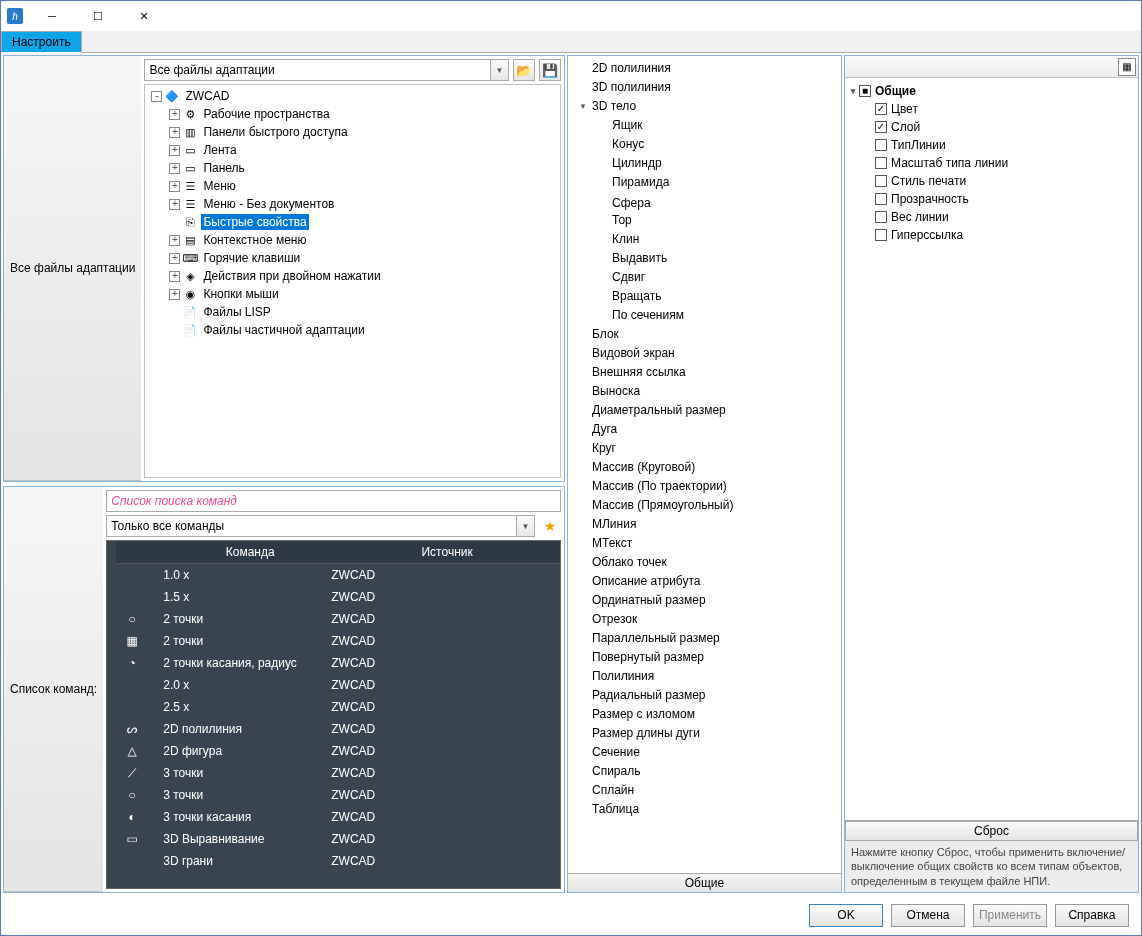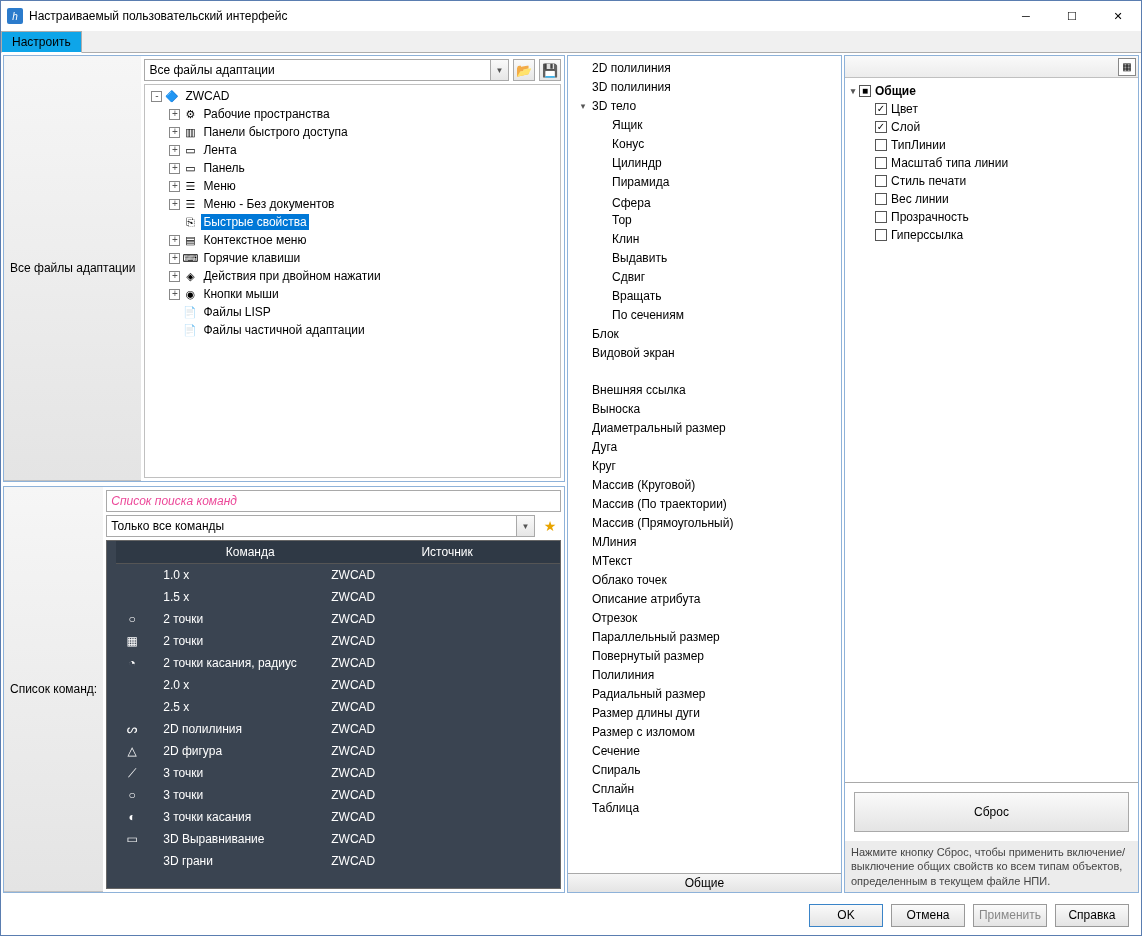"Настраиваемый пользовательский интерфейс" div.title { html: <div>Настраиваемый пользовательский интерфейс</div> -> none }
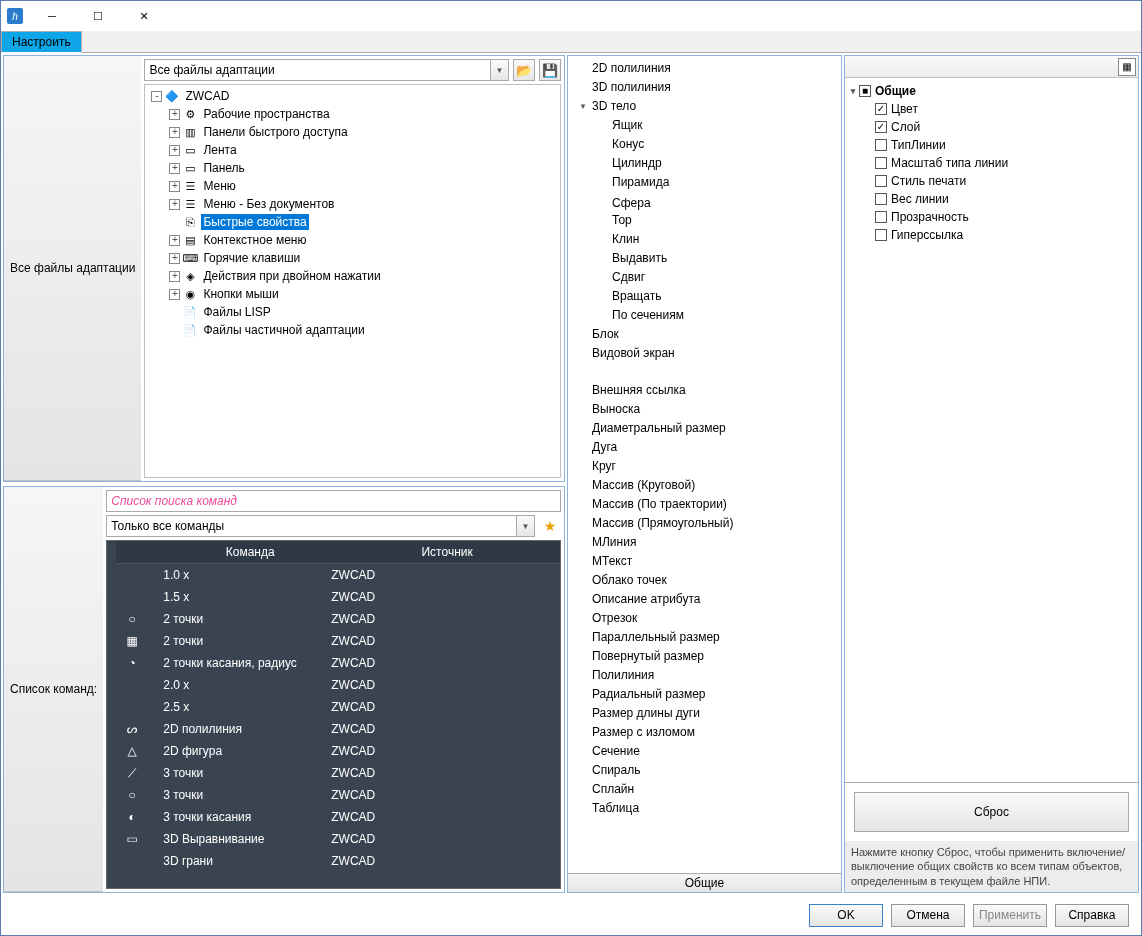"Вес линии" div.prop-row { order: before "Прозрачность" -> after "Прозрачность" }
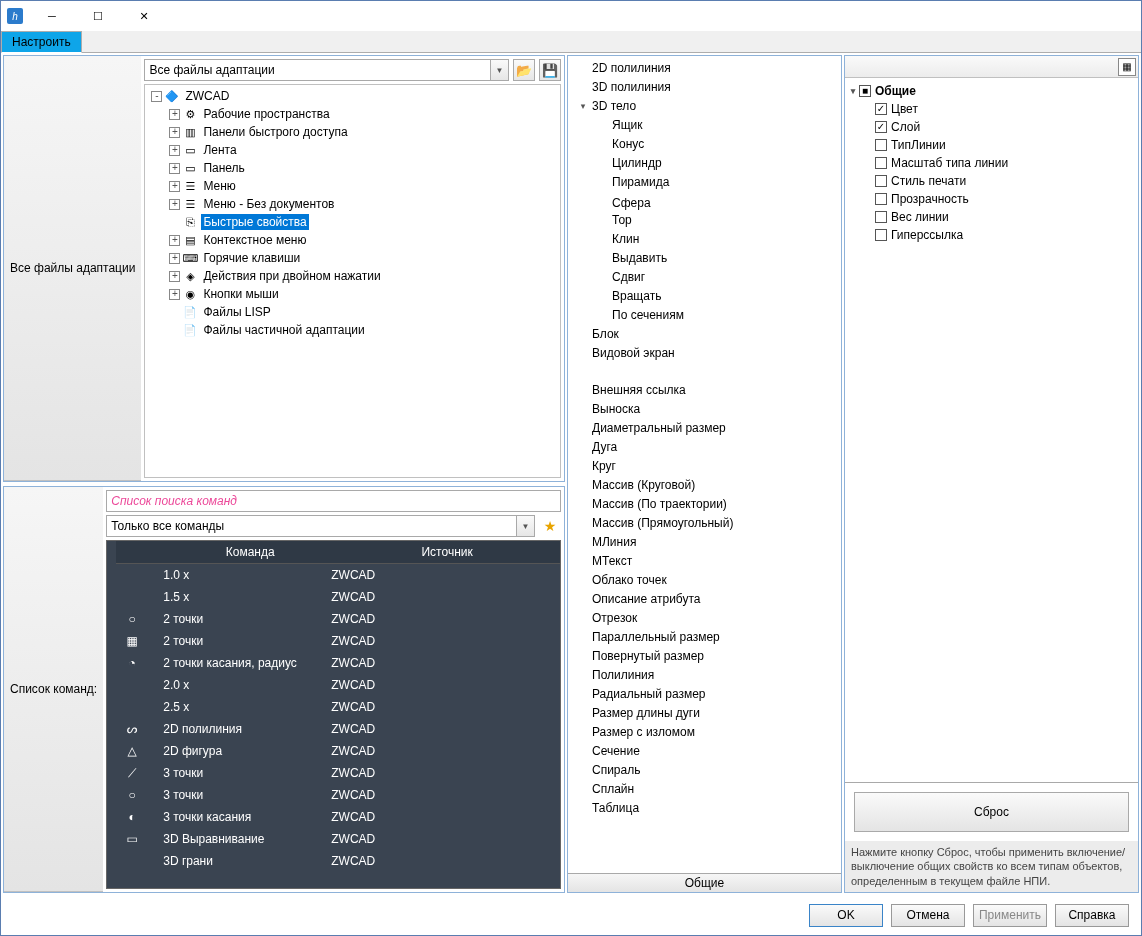"Внешняя ссылка" div.obj-row { margin-top: 18px -> none }
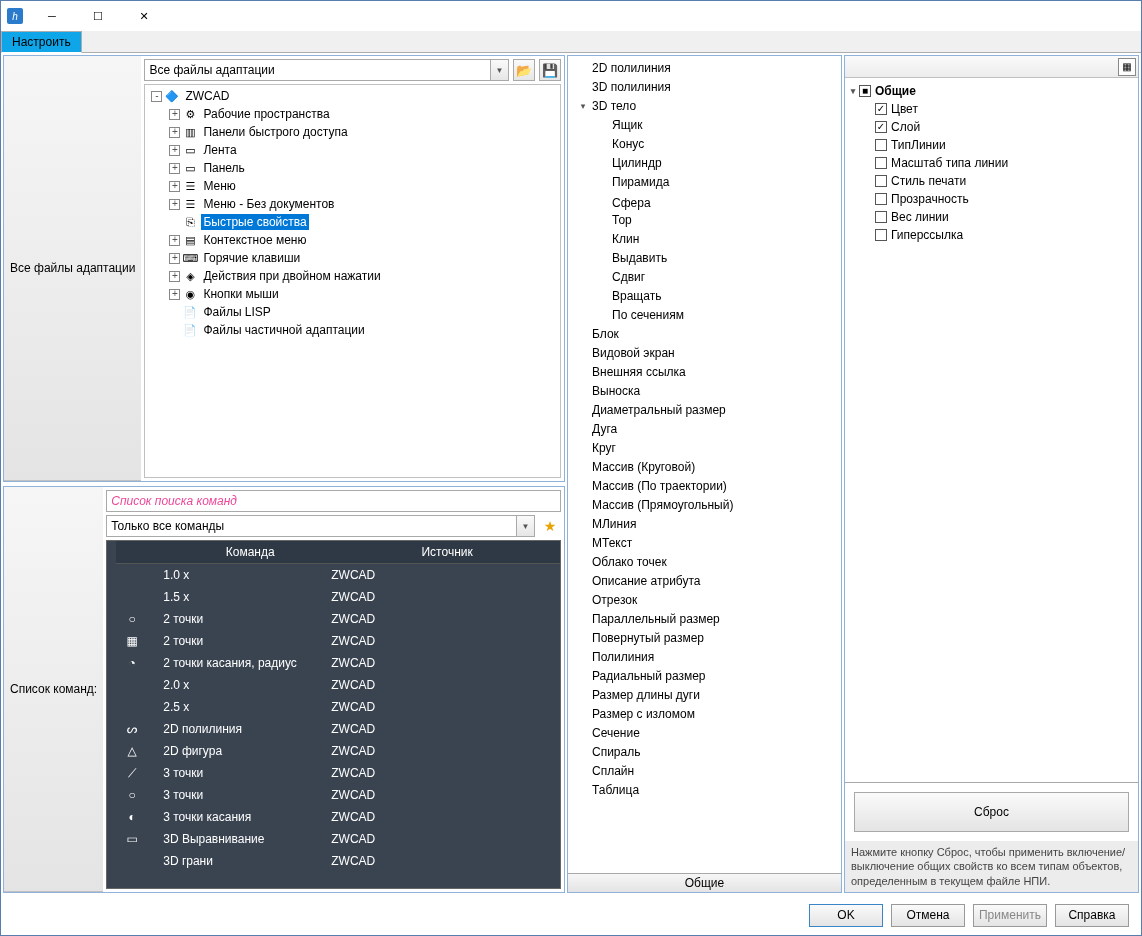"Ординатный размер" div.obj-row { html: none -> <div> <span></span> <span>Ординатный размер</span> </div> }
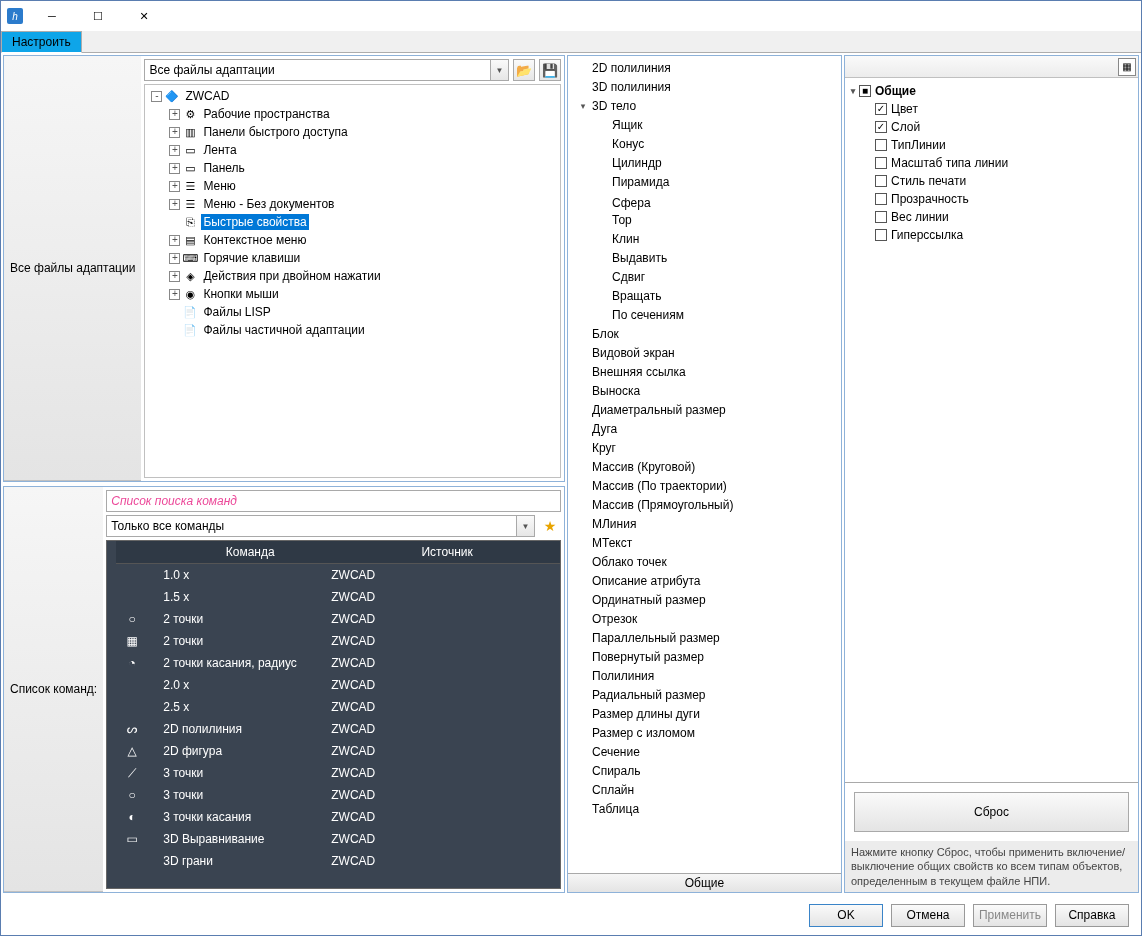"Размер длины дуги" div.obj-row { order: before "Размер с изломом" -> after "Размер с изломом" }
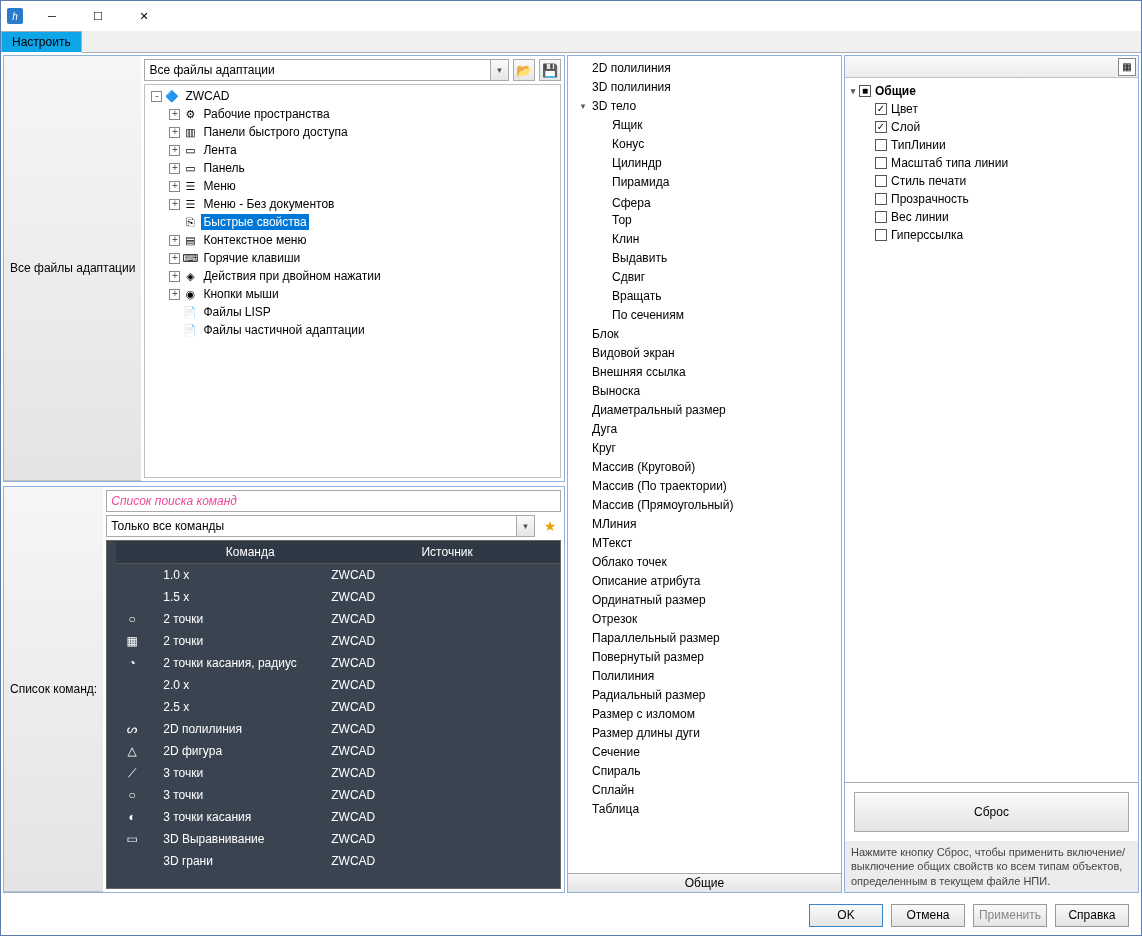"Сброс" .reset-btn { margin: 9px -> 0; padding: 12px -> 2px }
